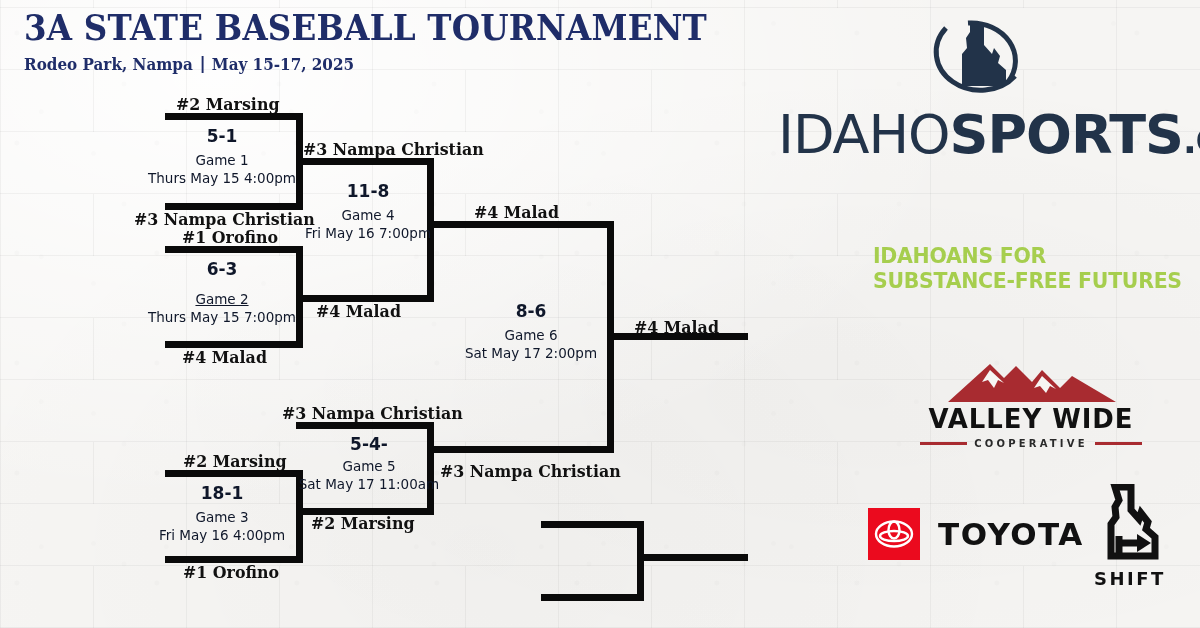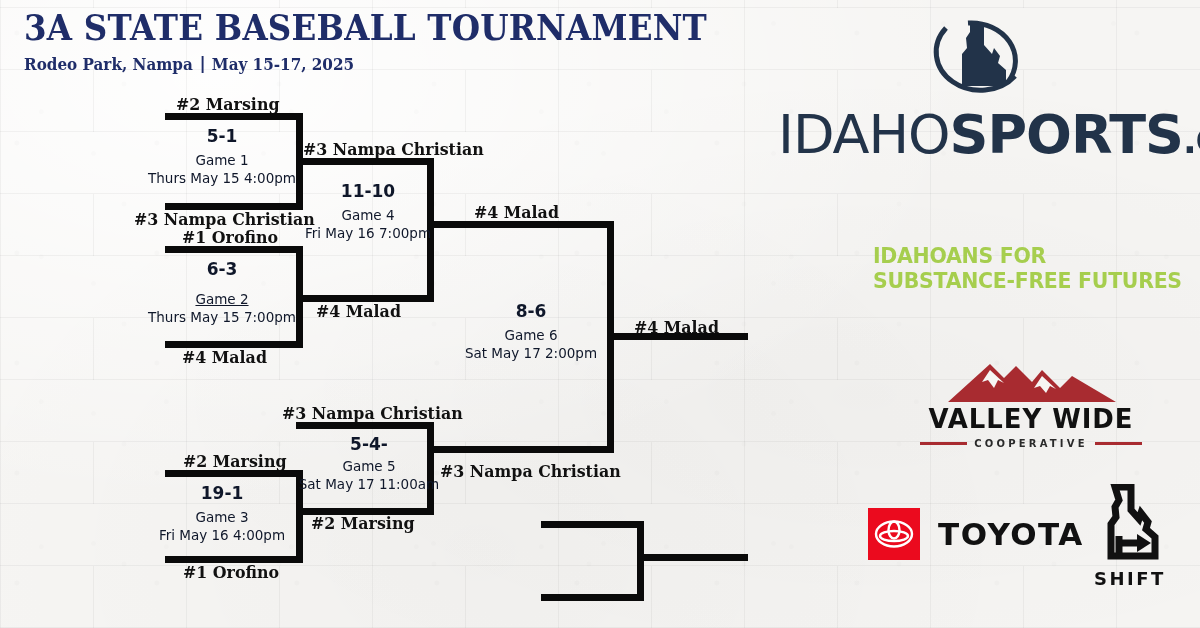"11-10" div.gscore { text: 11-10 -> 11-8 }
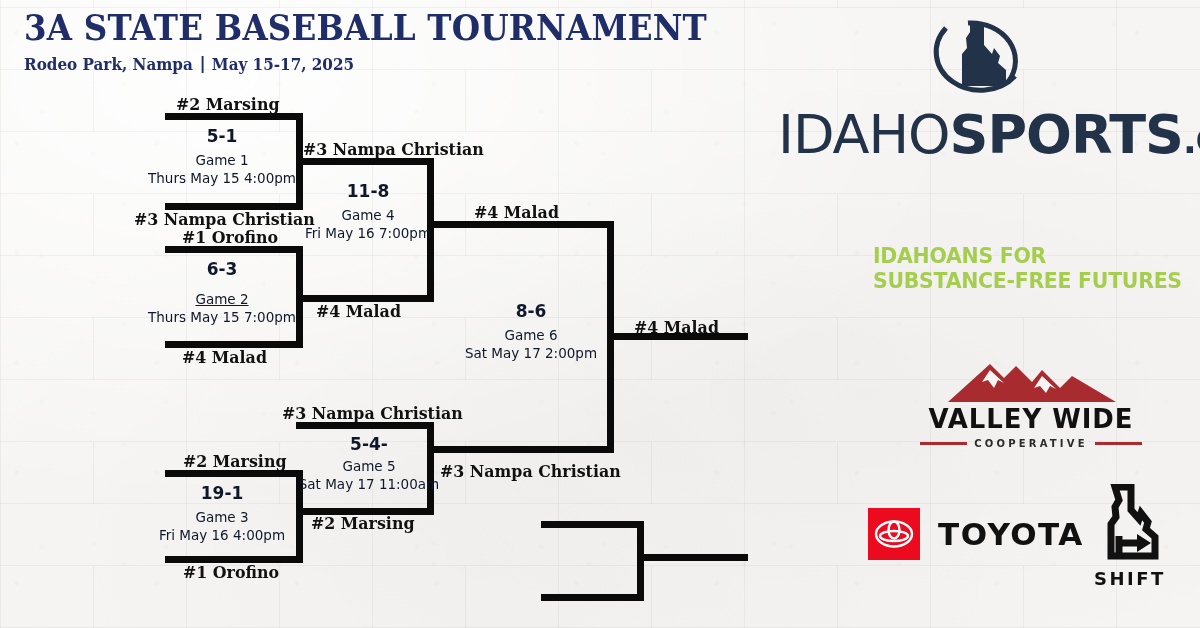"19-1" div.gscore { text: 19-1 -> 18-1 }
